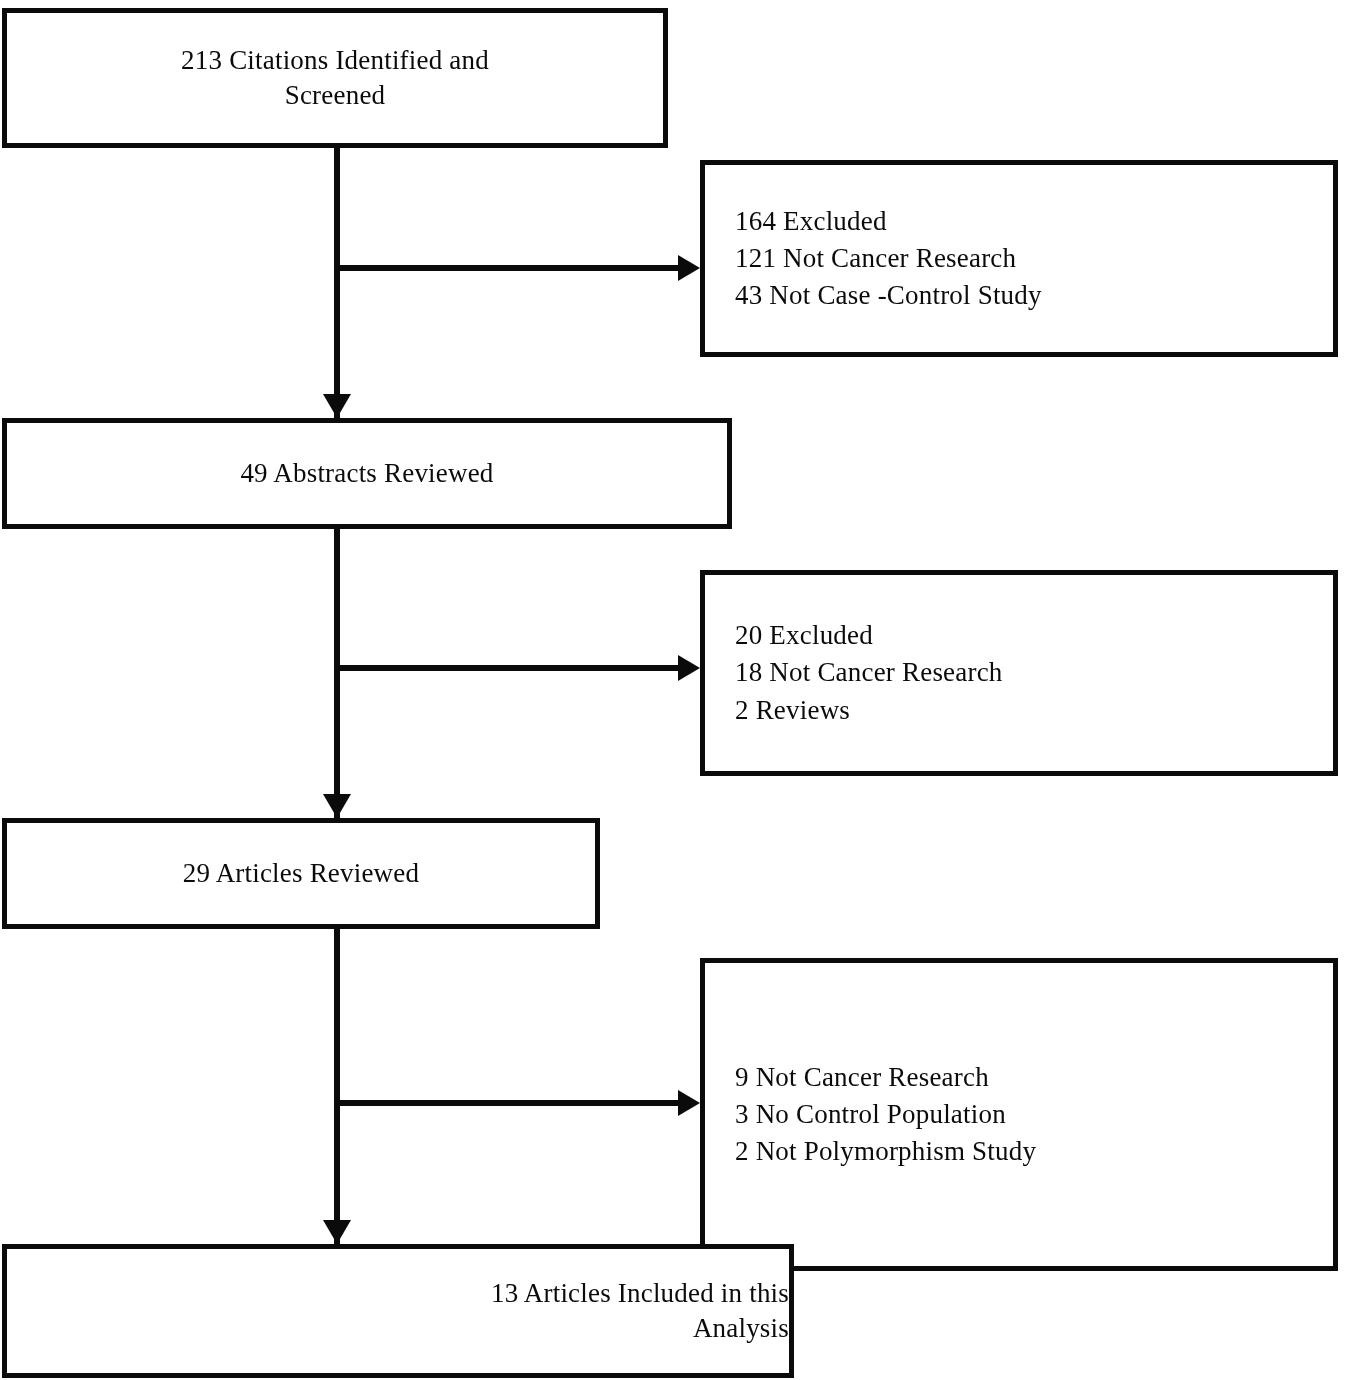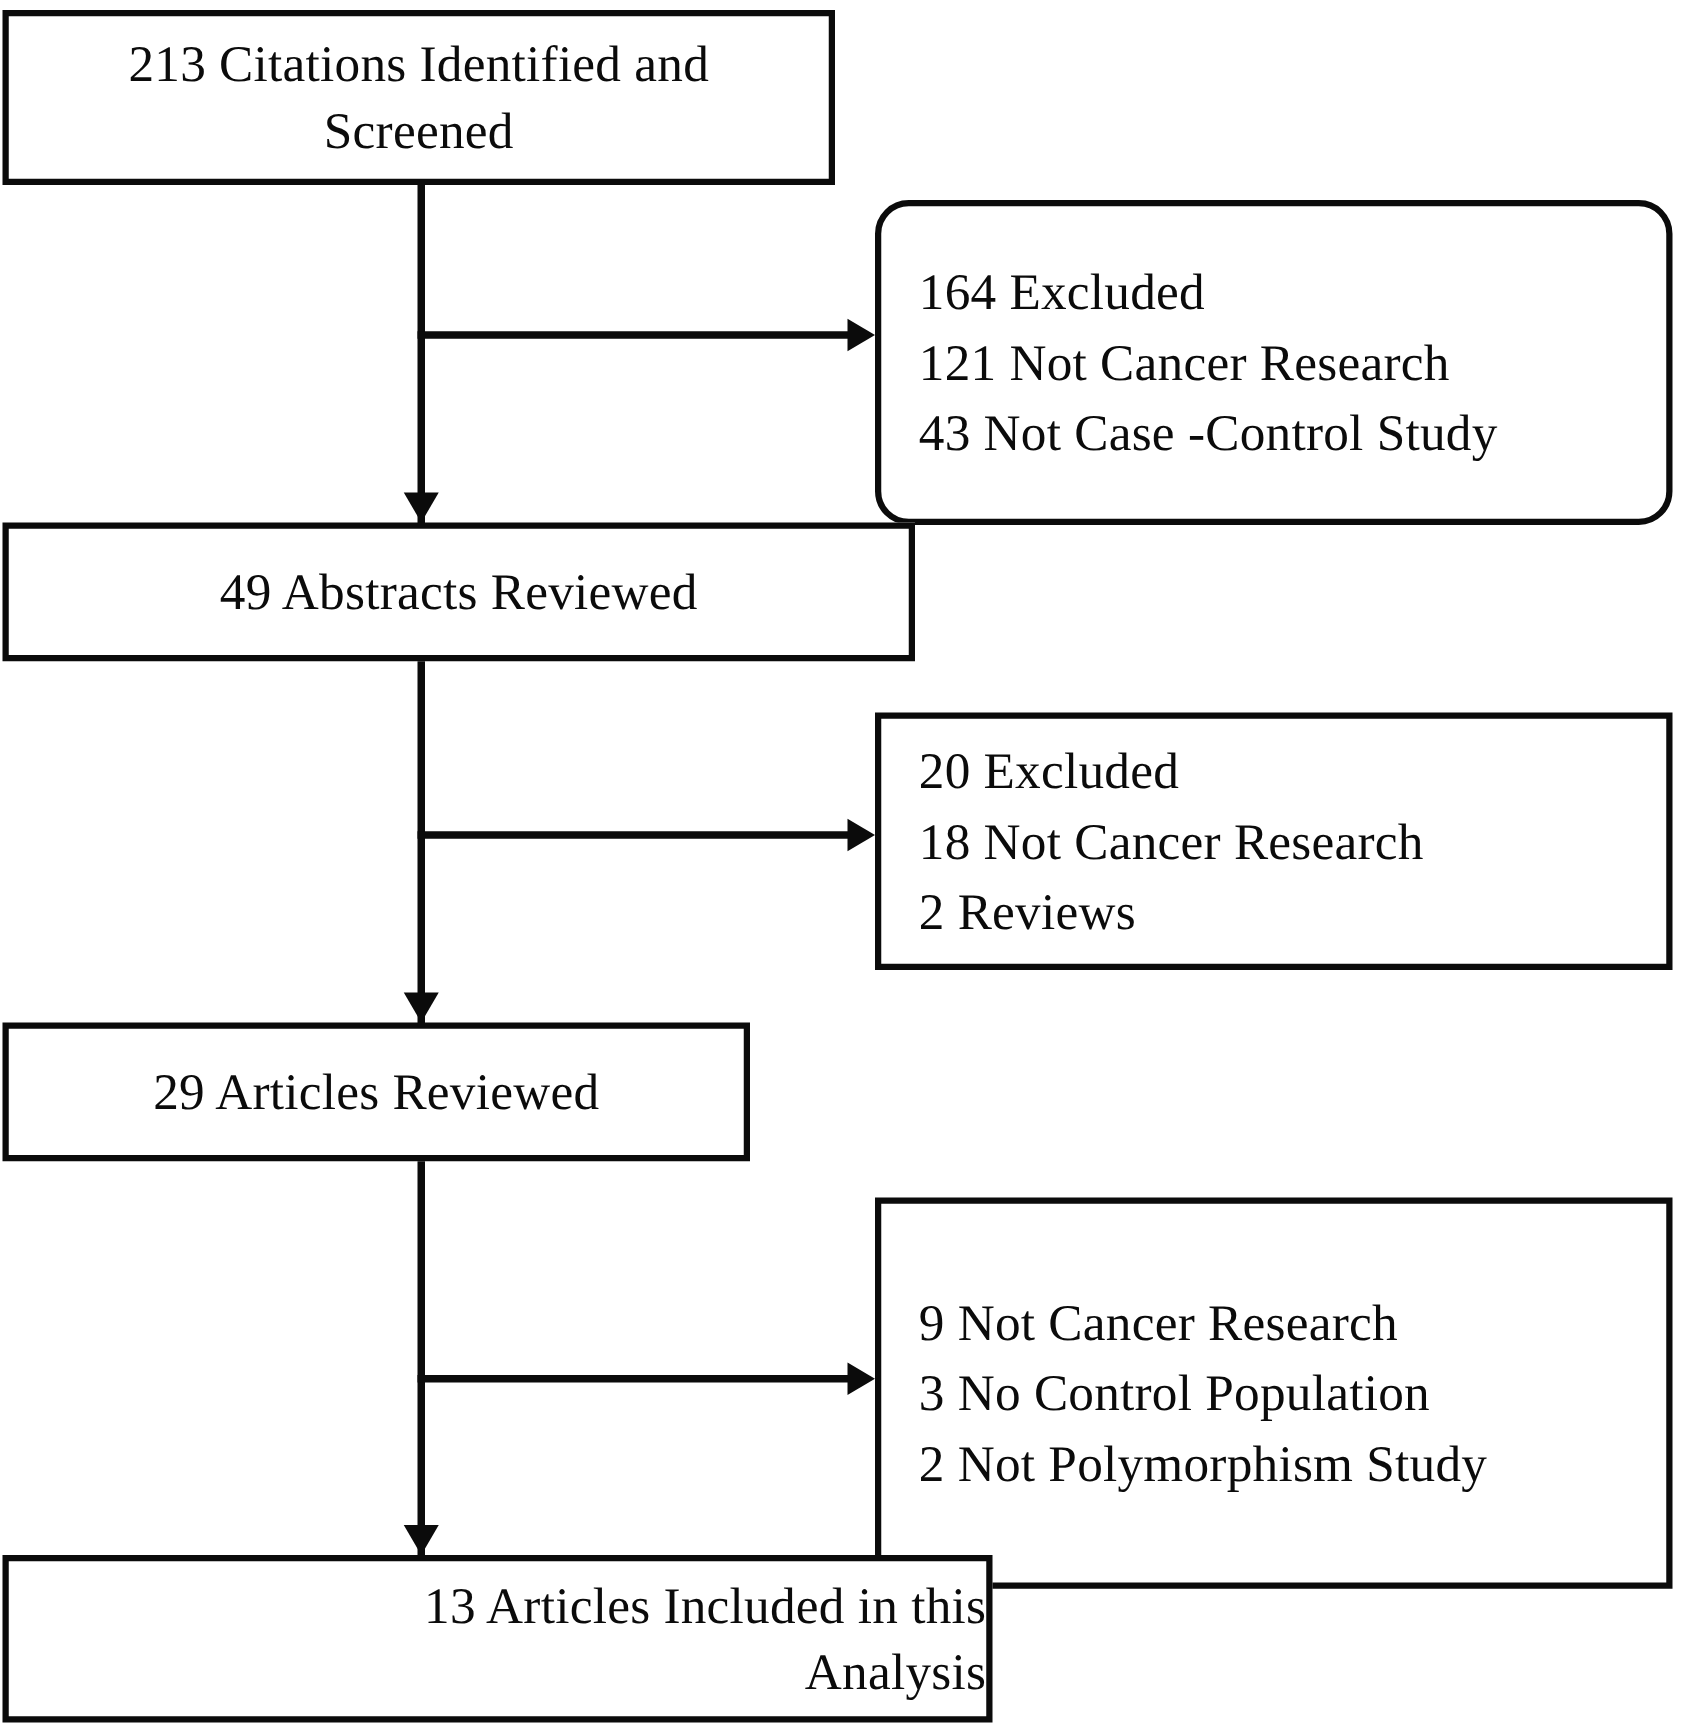"213 Citations Identified and" .node-text { font-size: 41px -> 27px }
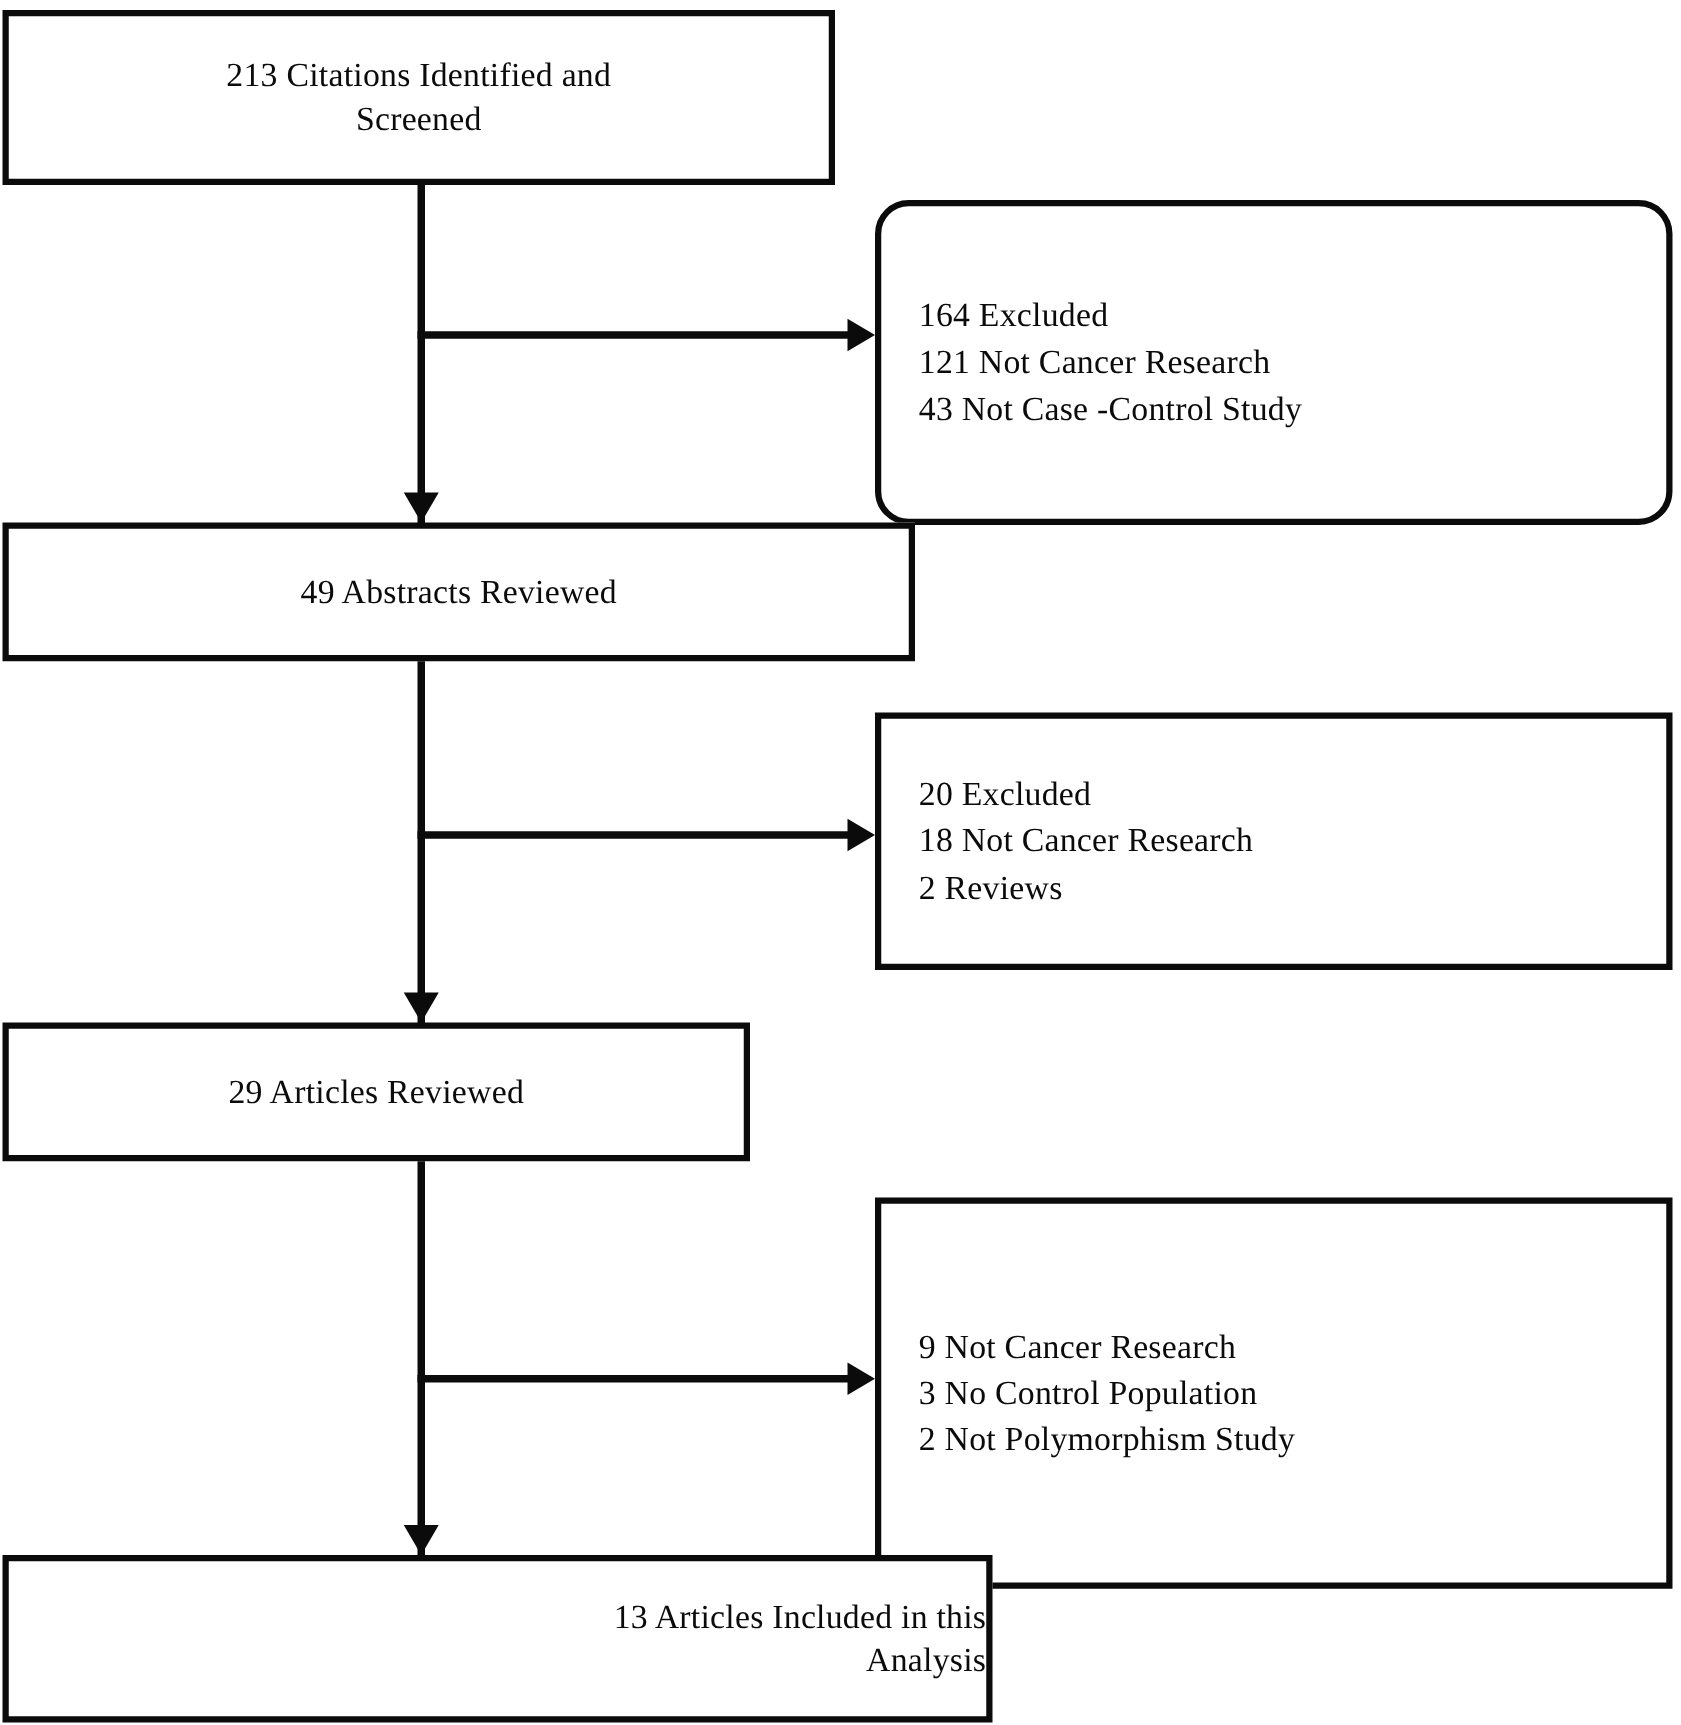"164 Excluded" #box-excluded-1 { border-radius: 27px -> none; height: 260px -> 197px }
